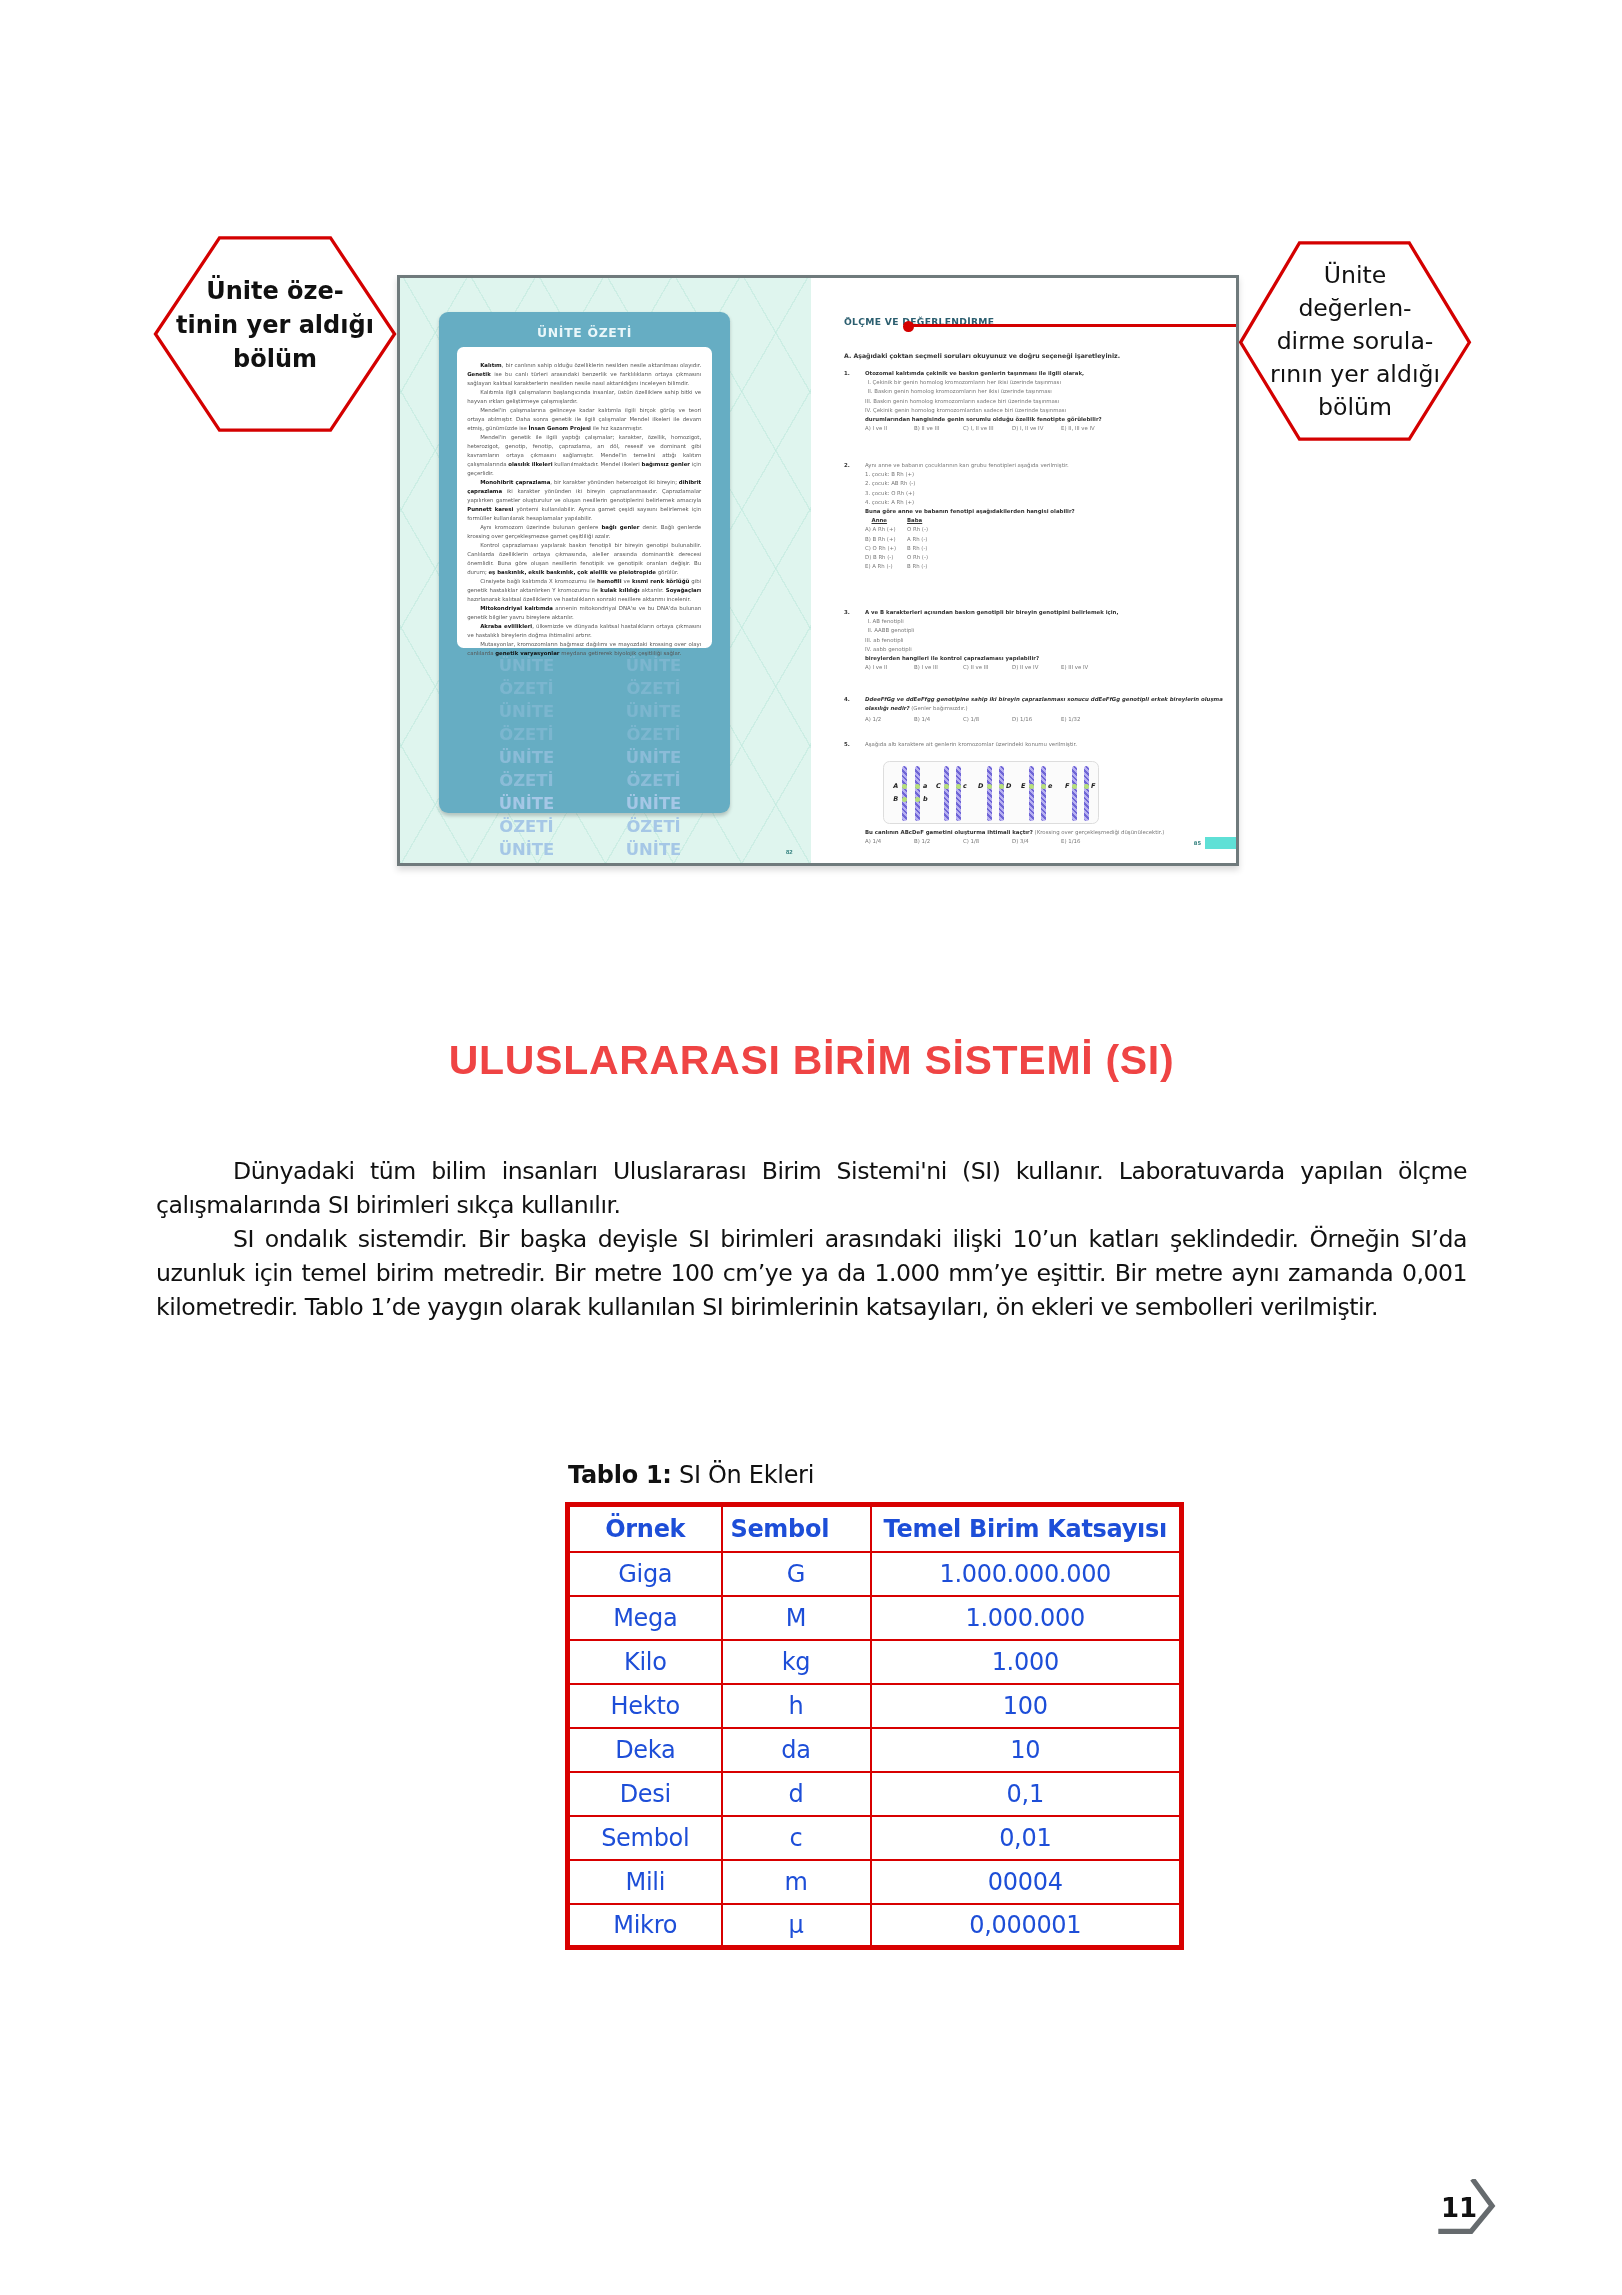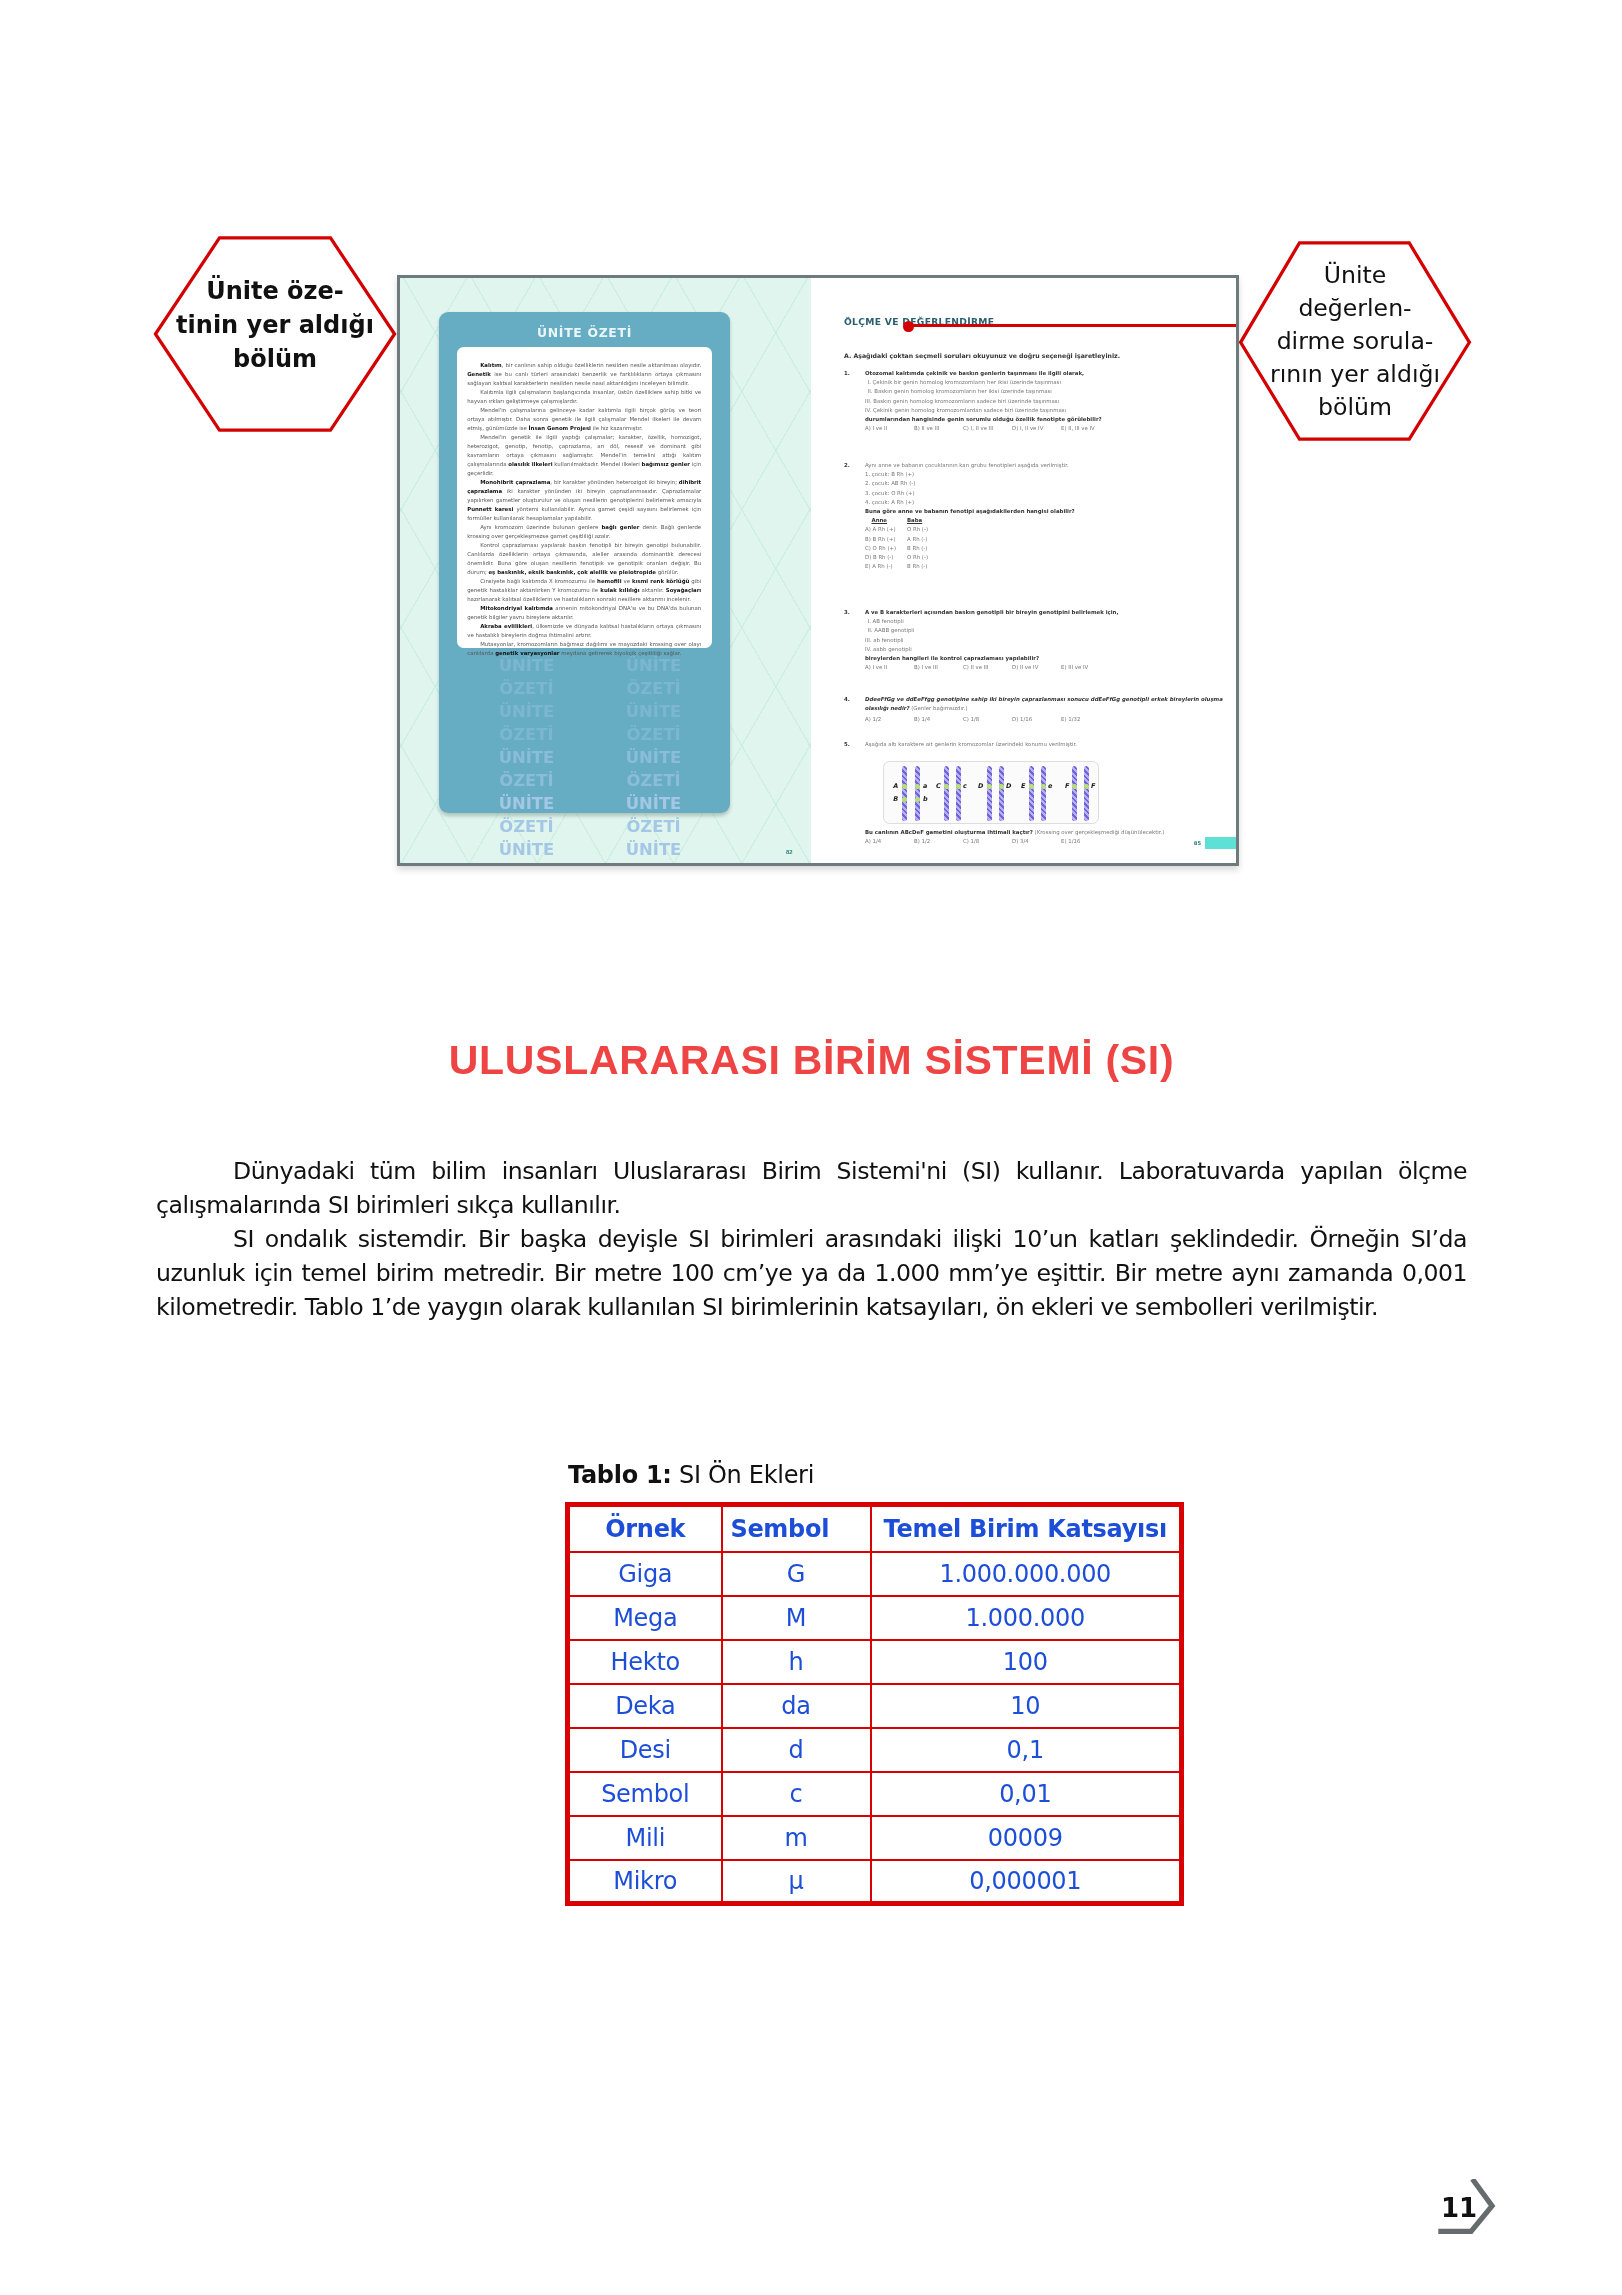"Kilo" tr { html: none -> <tr> <td>Kilo</td> <td>kg</td> <td>1.000</td> </tr> }
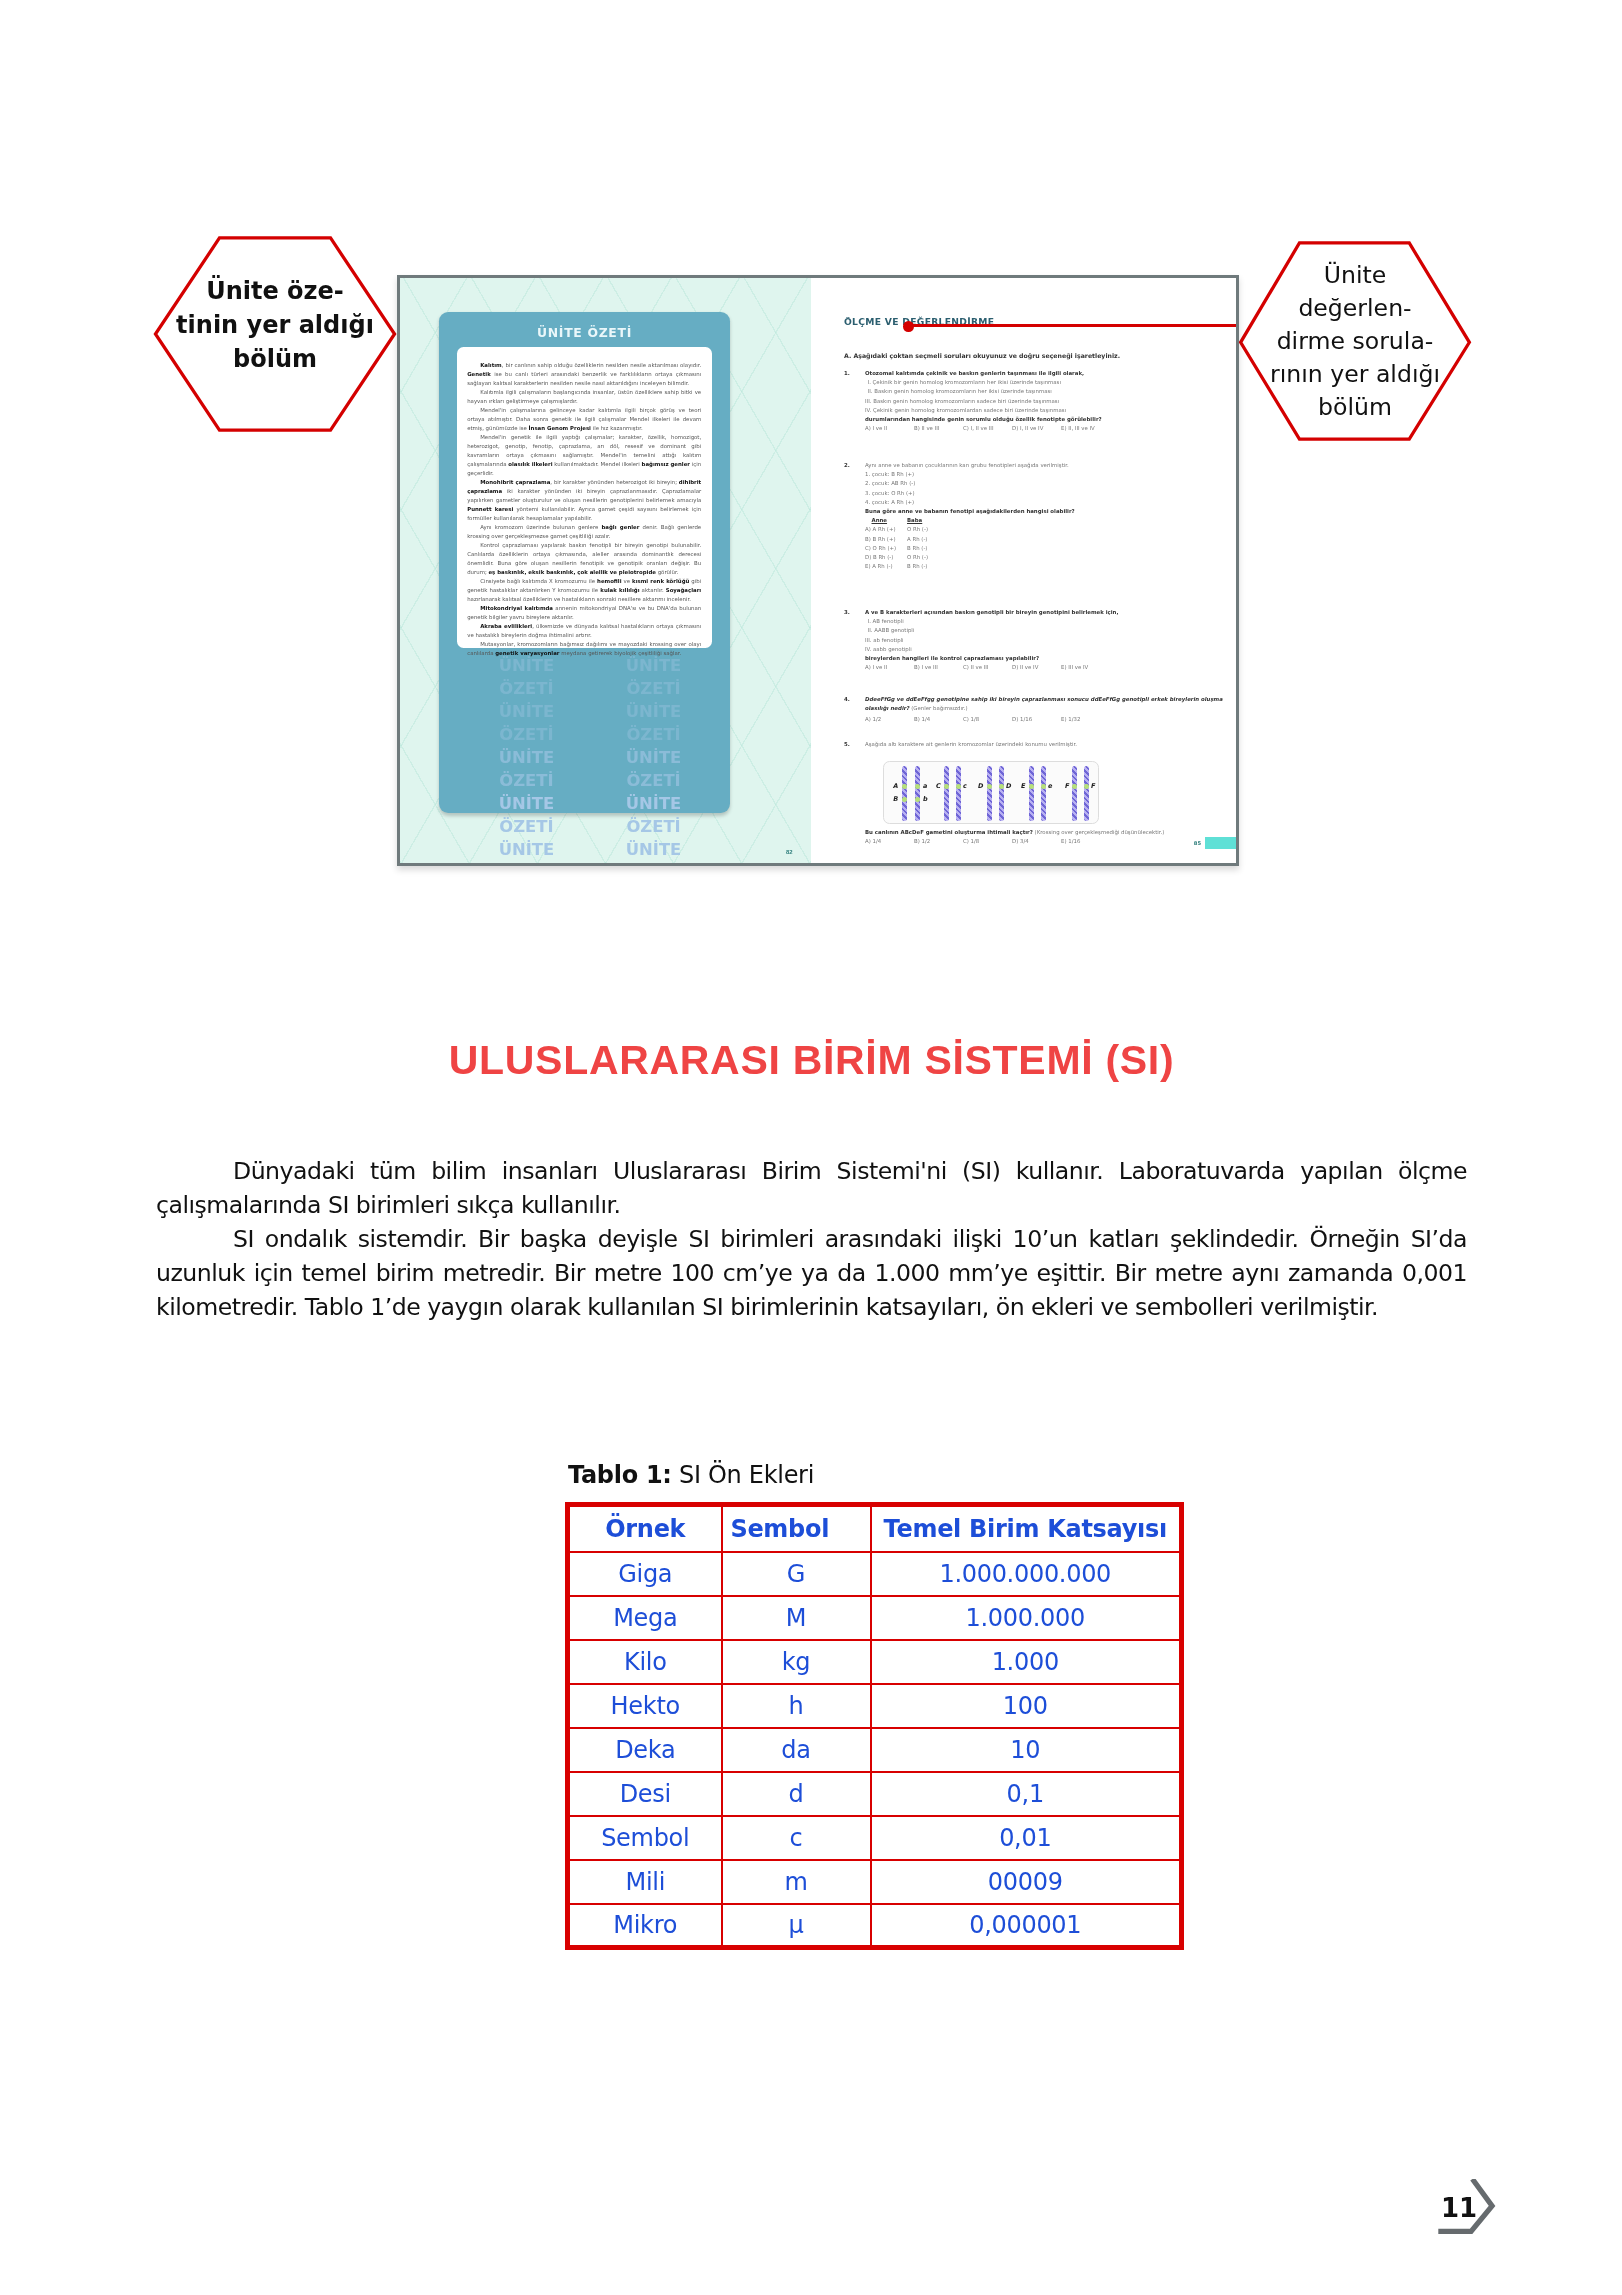"00009" td { text: 00009 -> 00004 }
